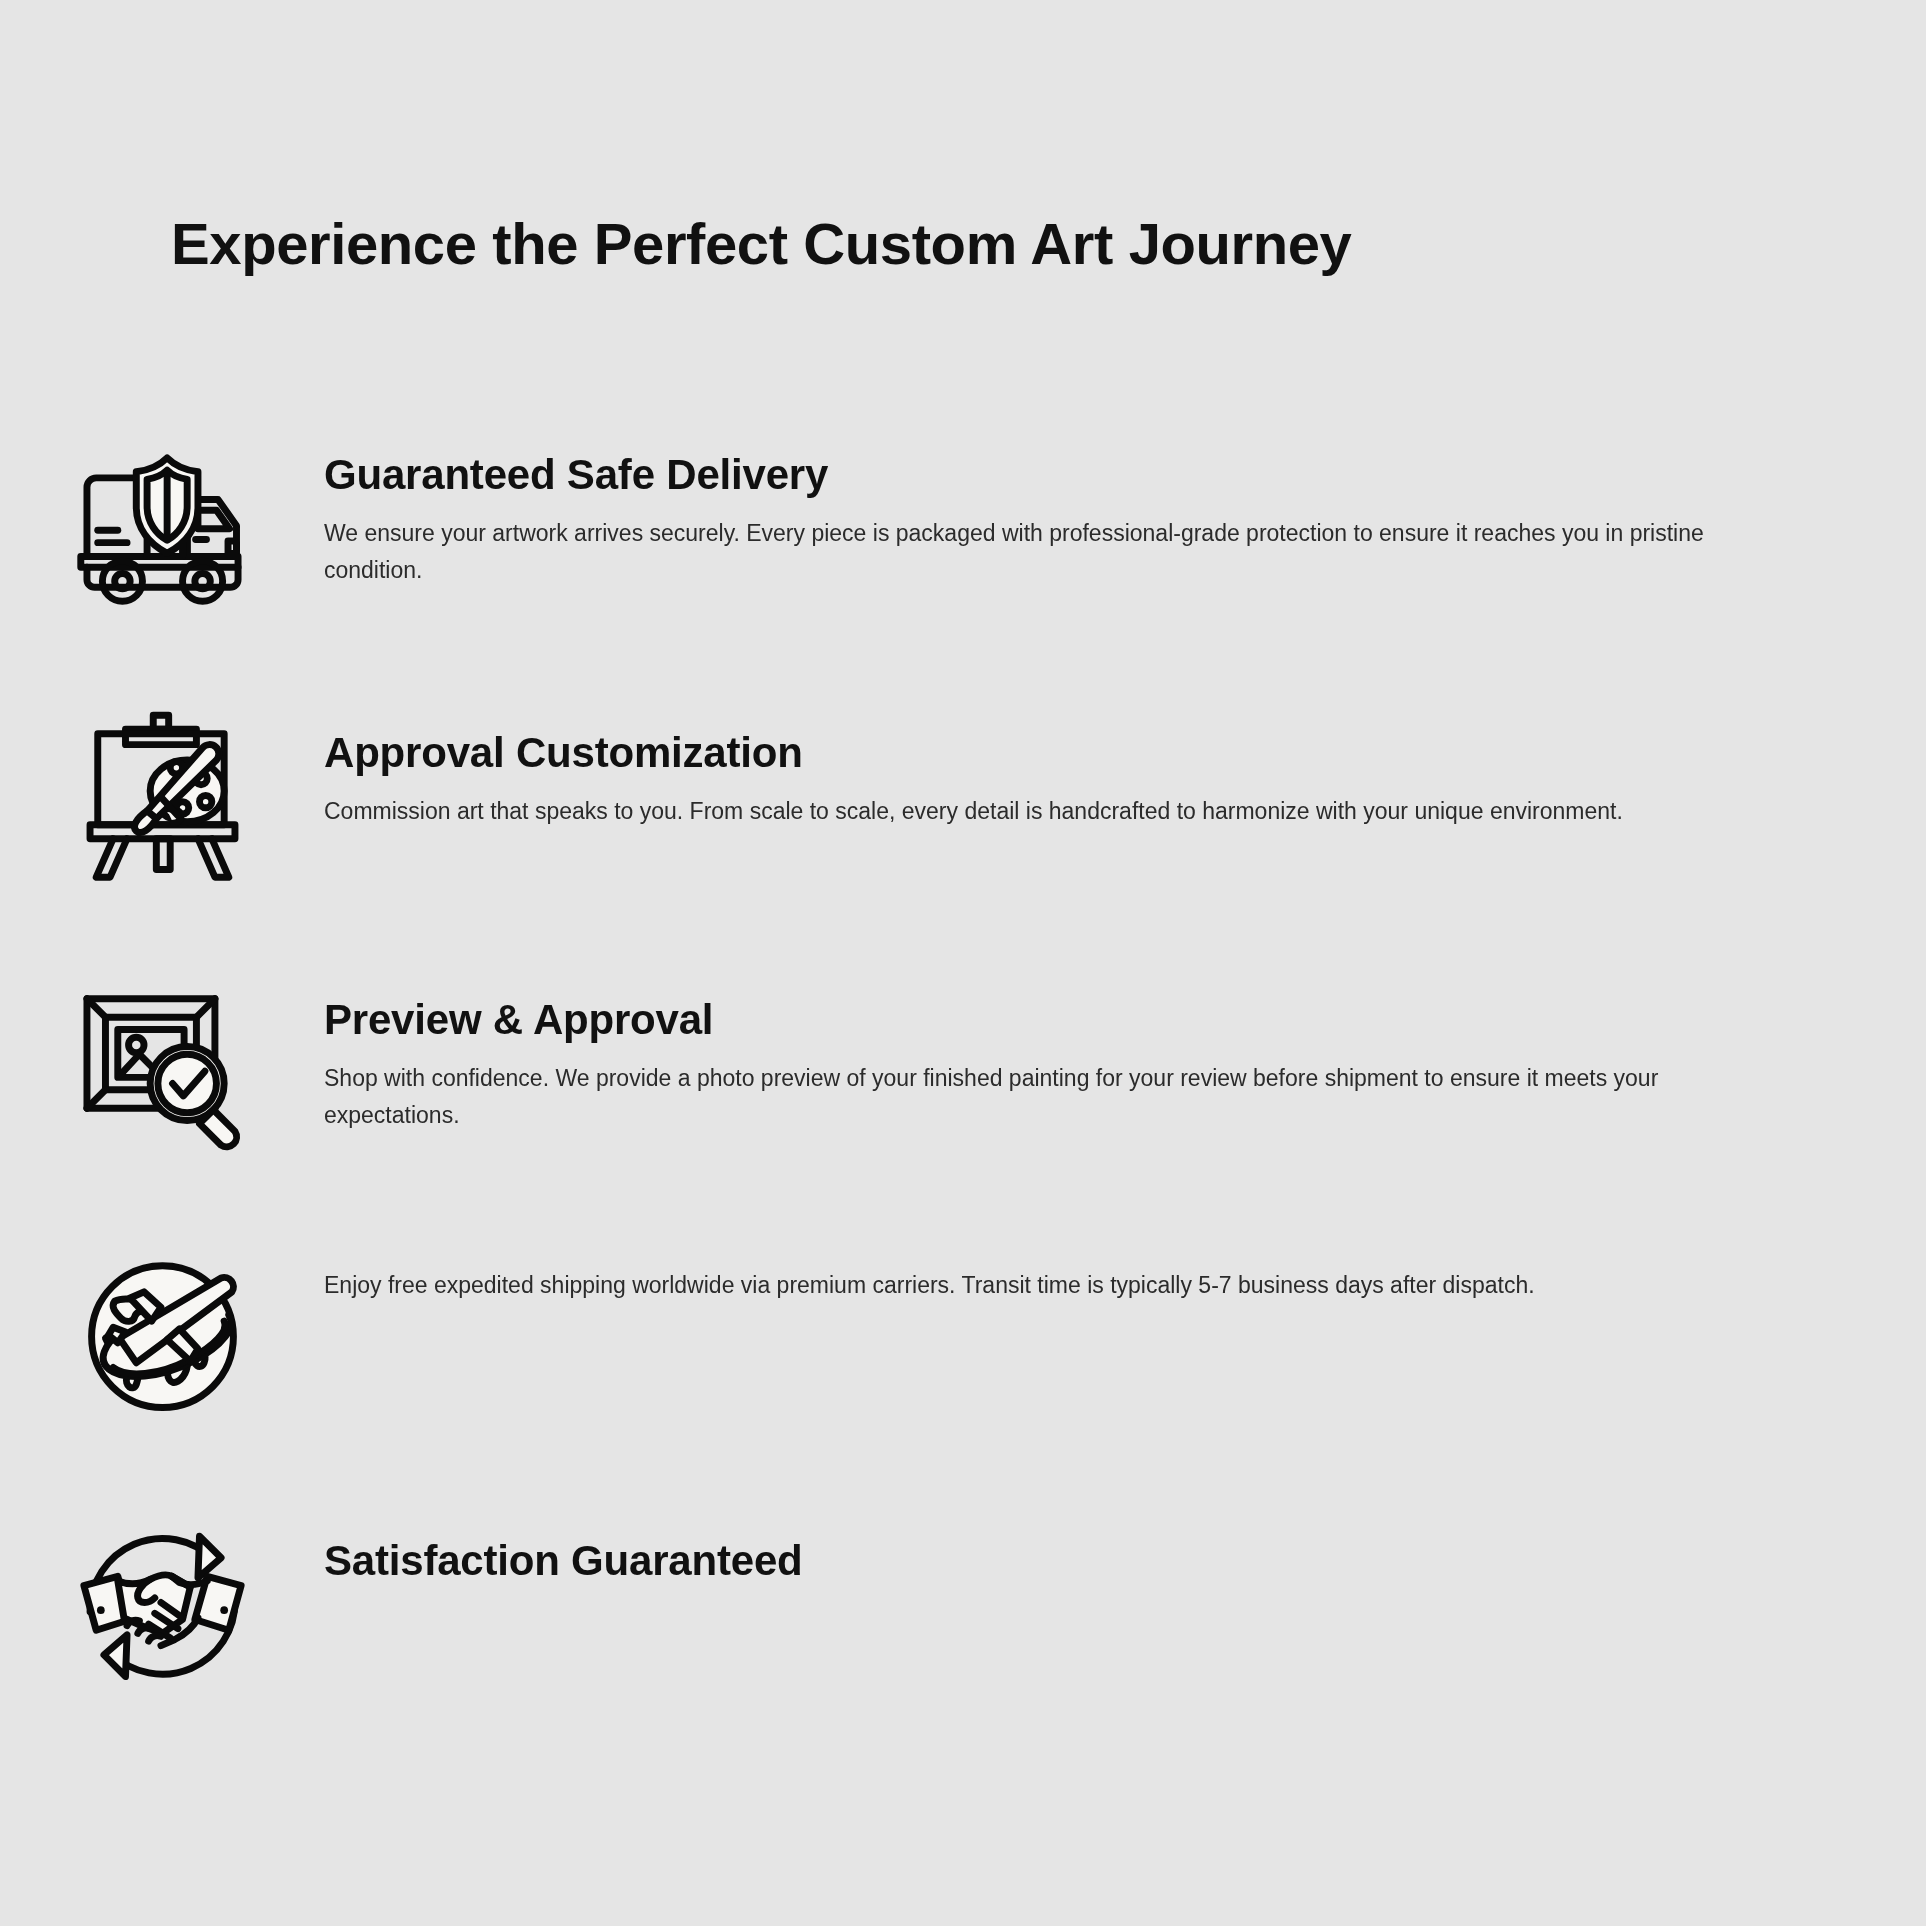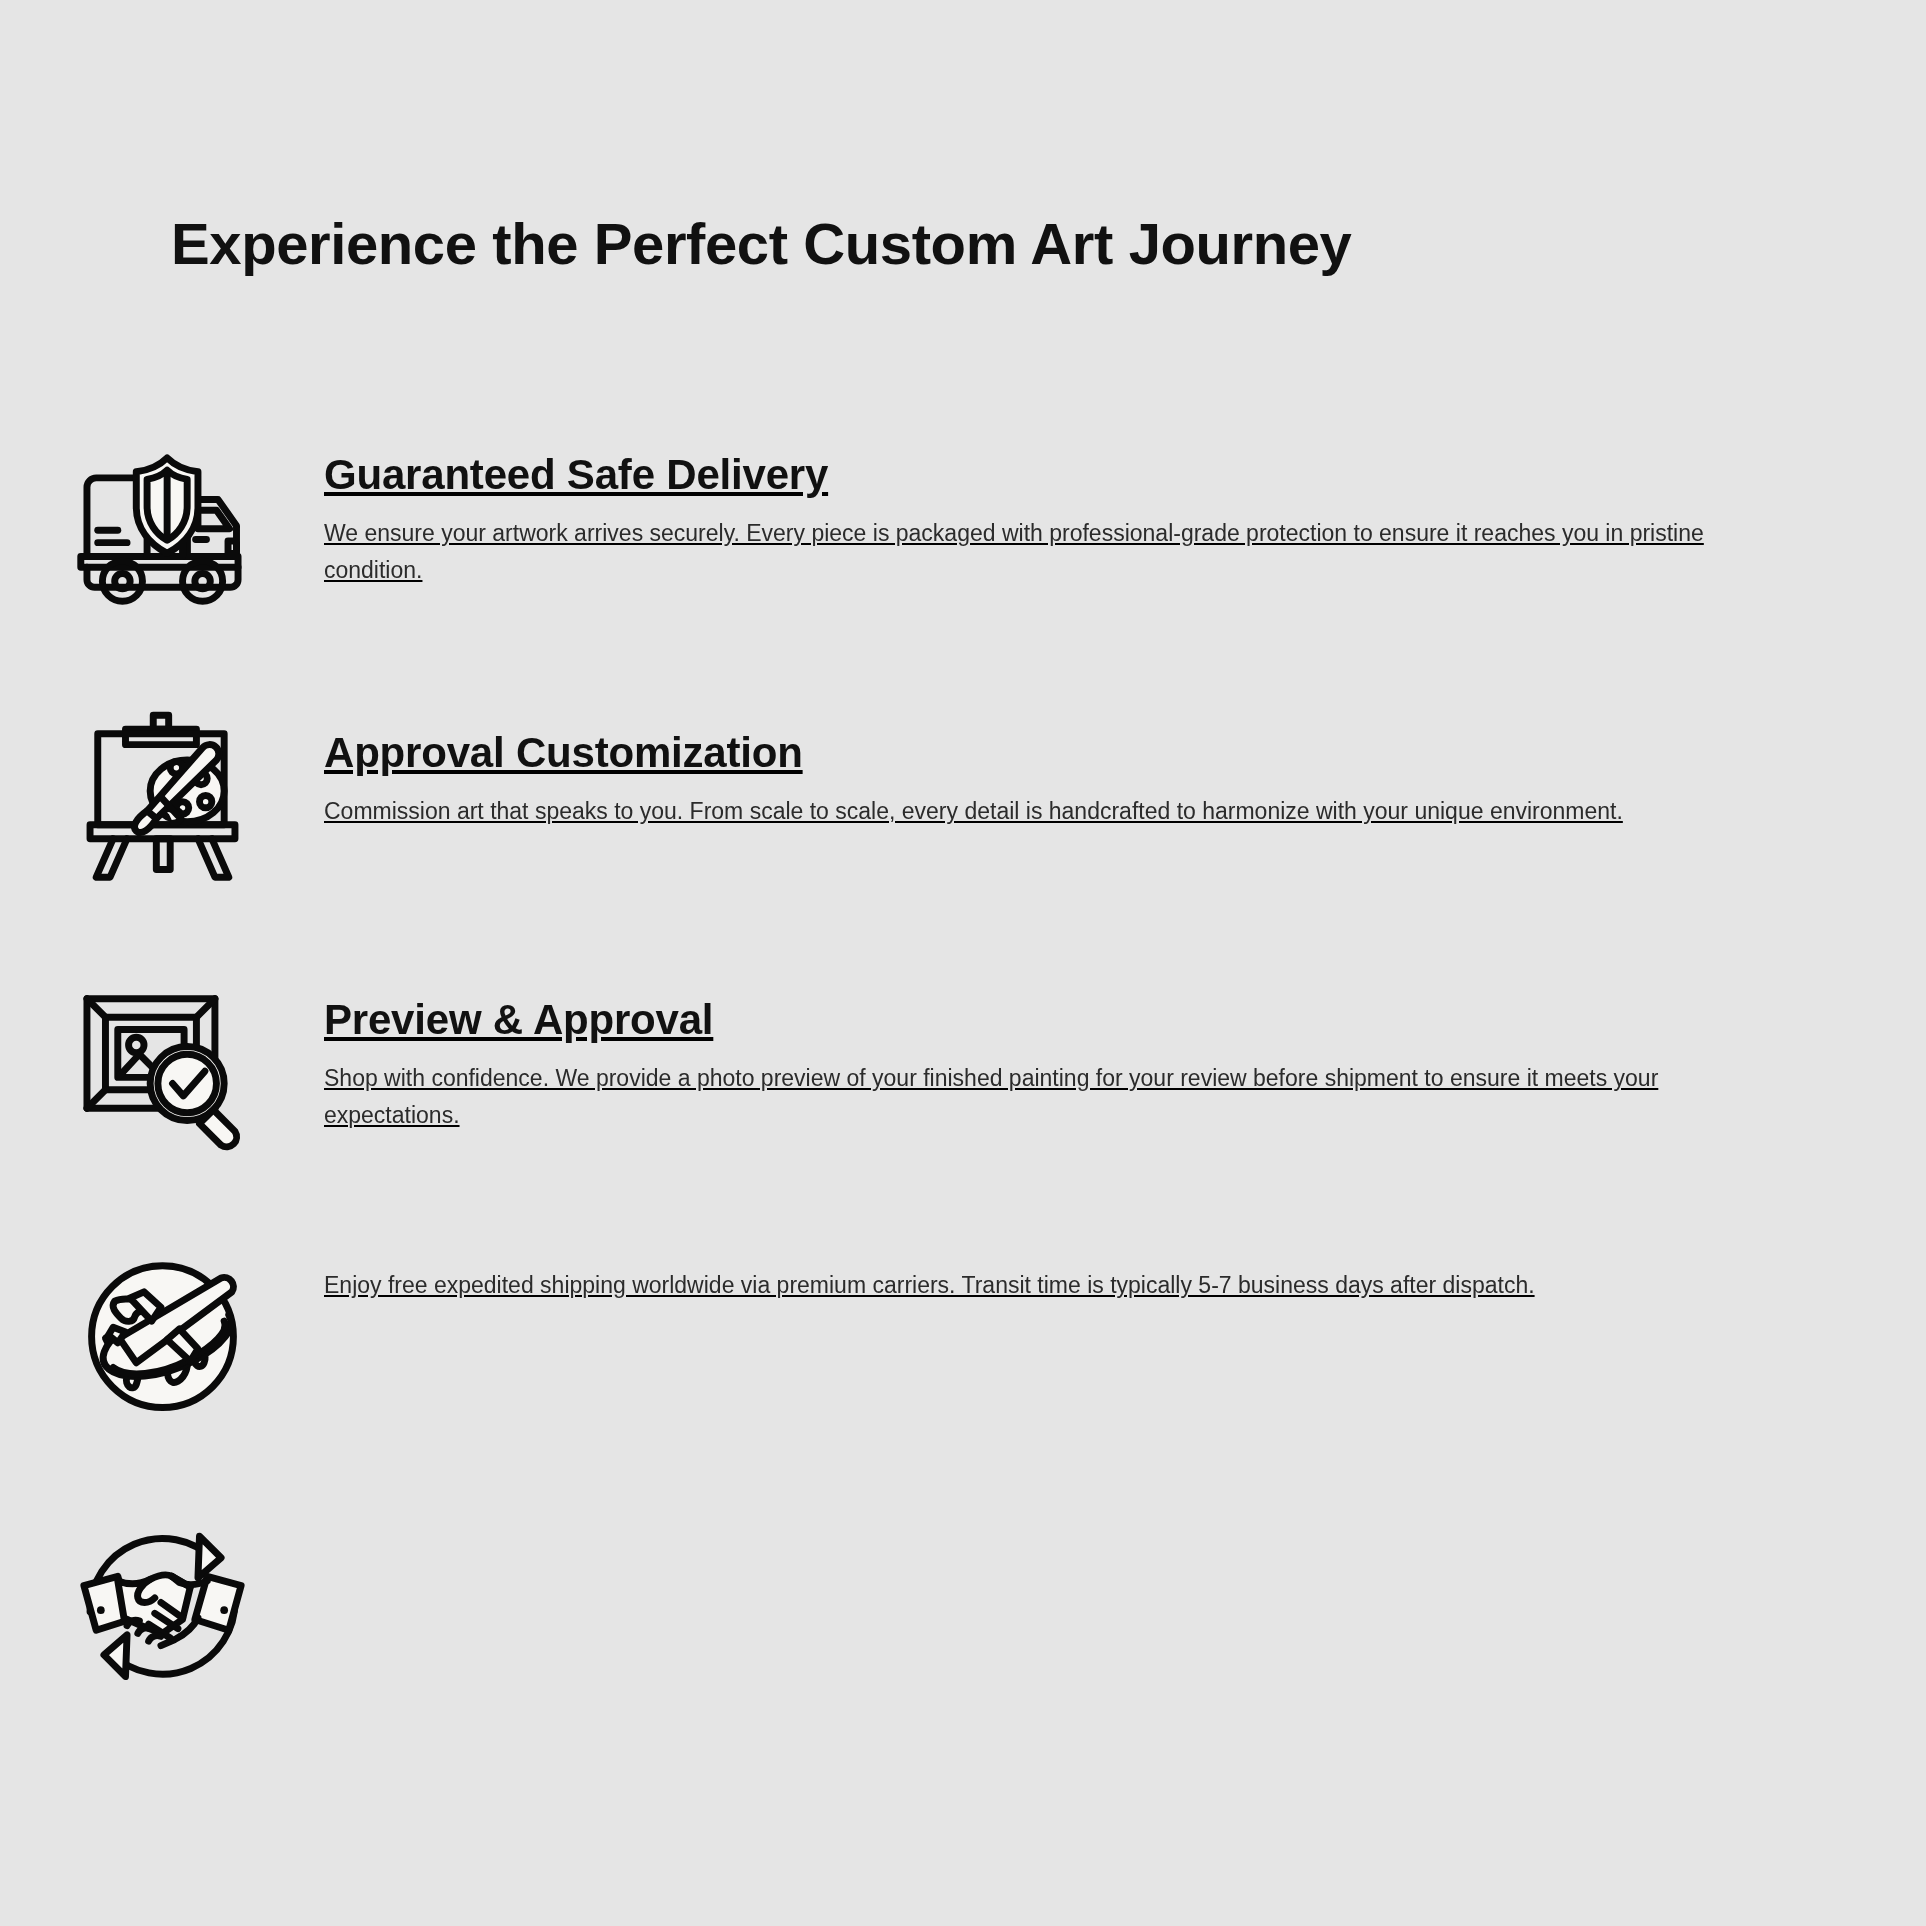"Guaranteed Safe Delivery" .feature-text-cell { text-decoration: underline -> none }
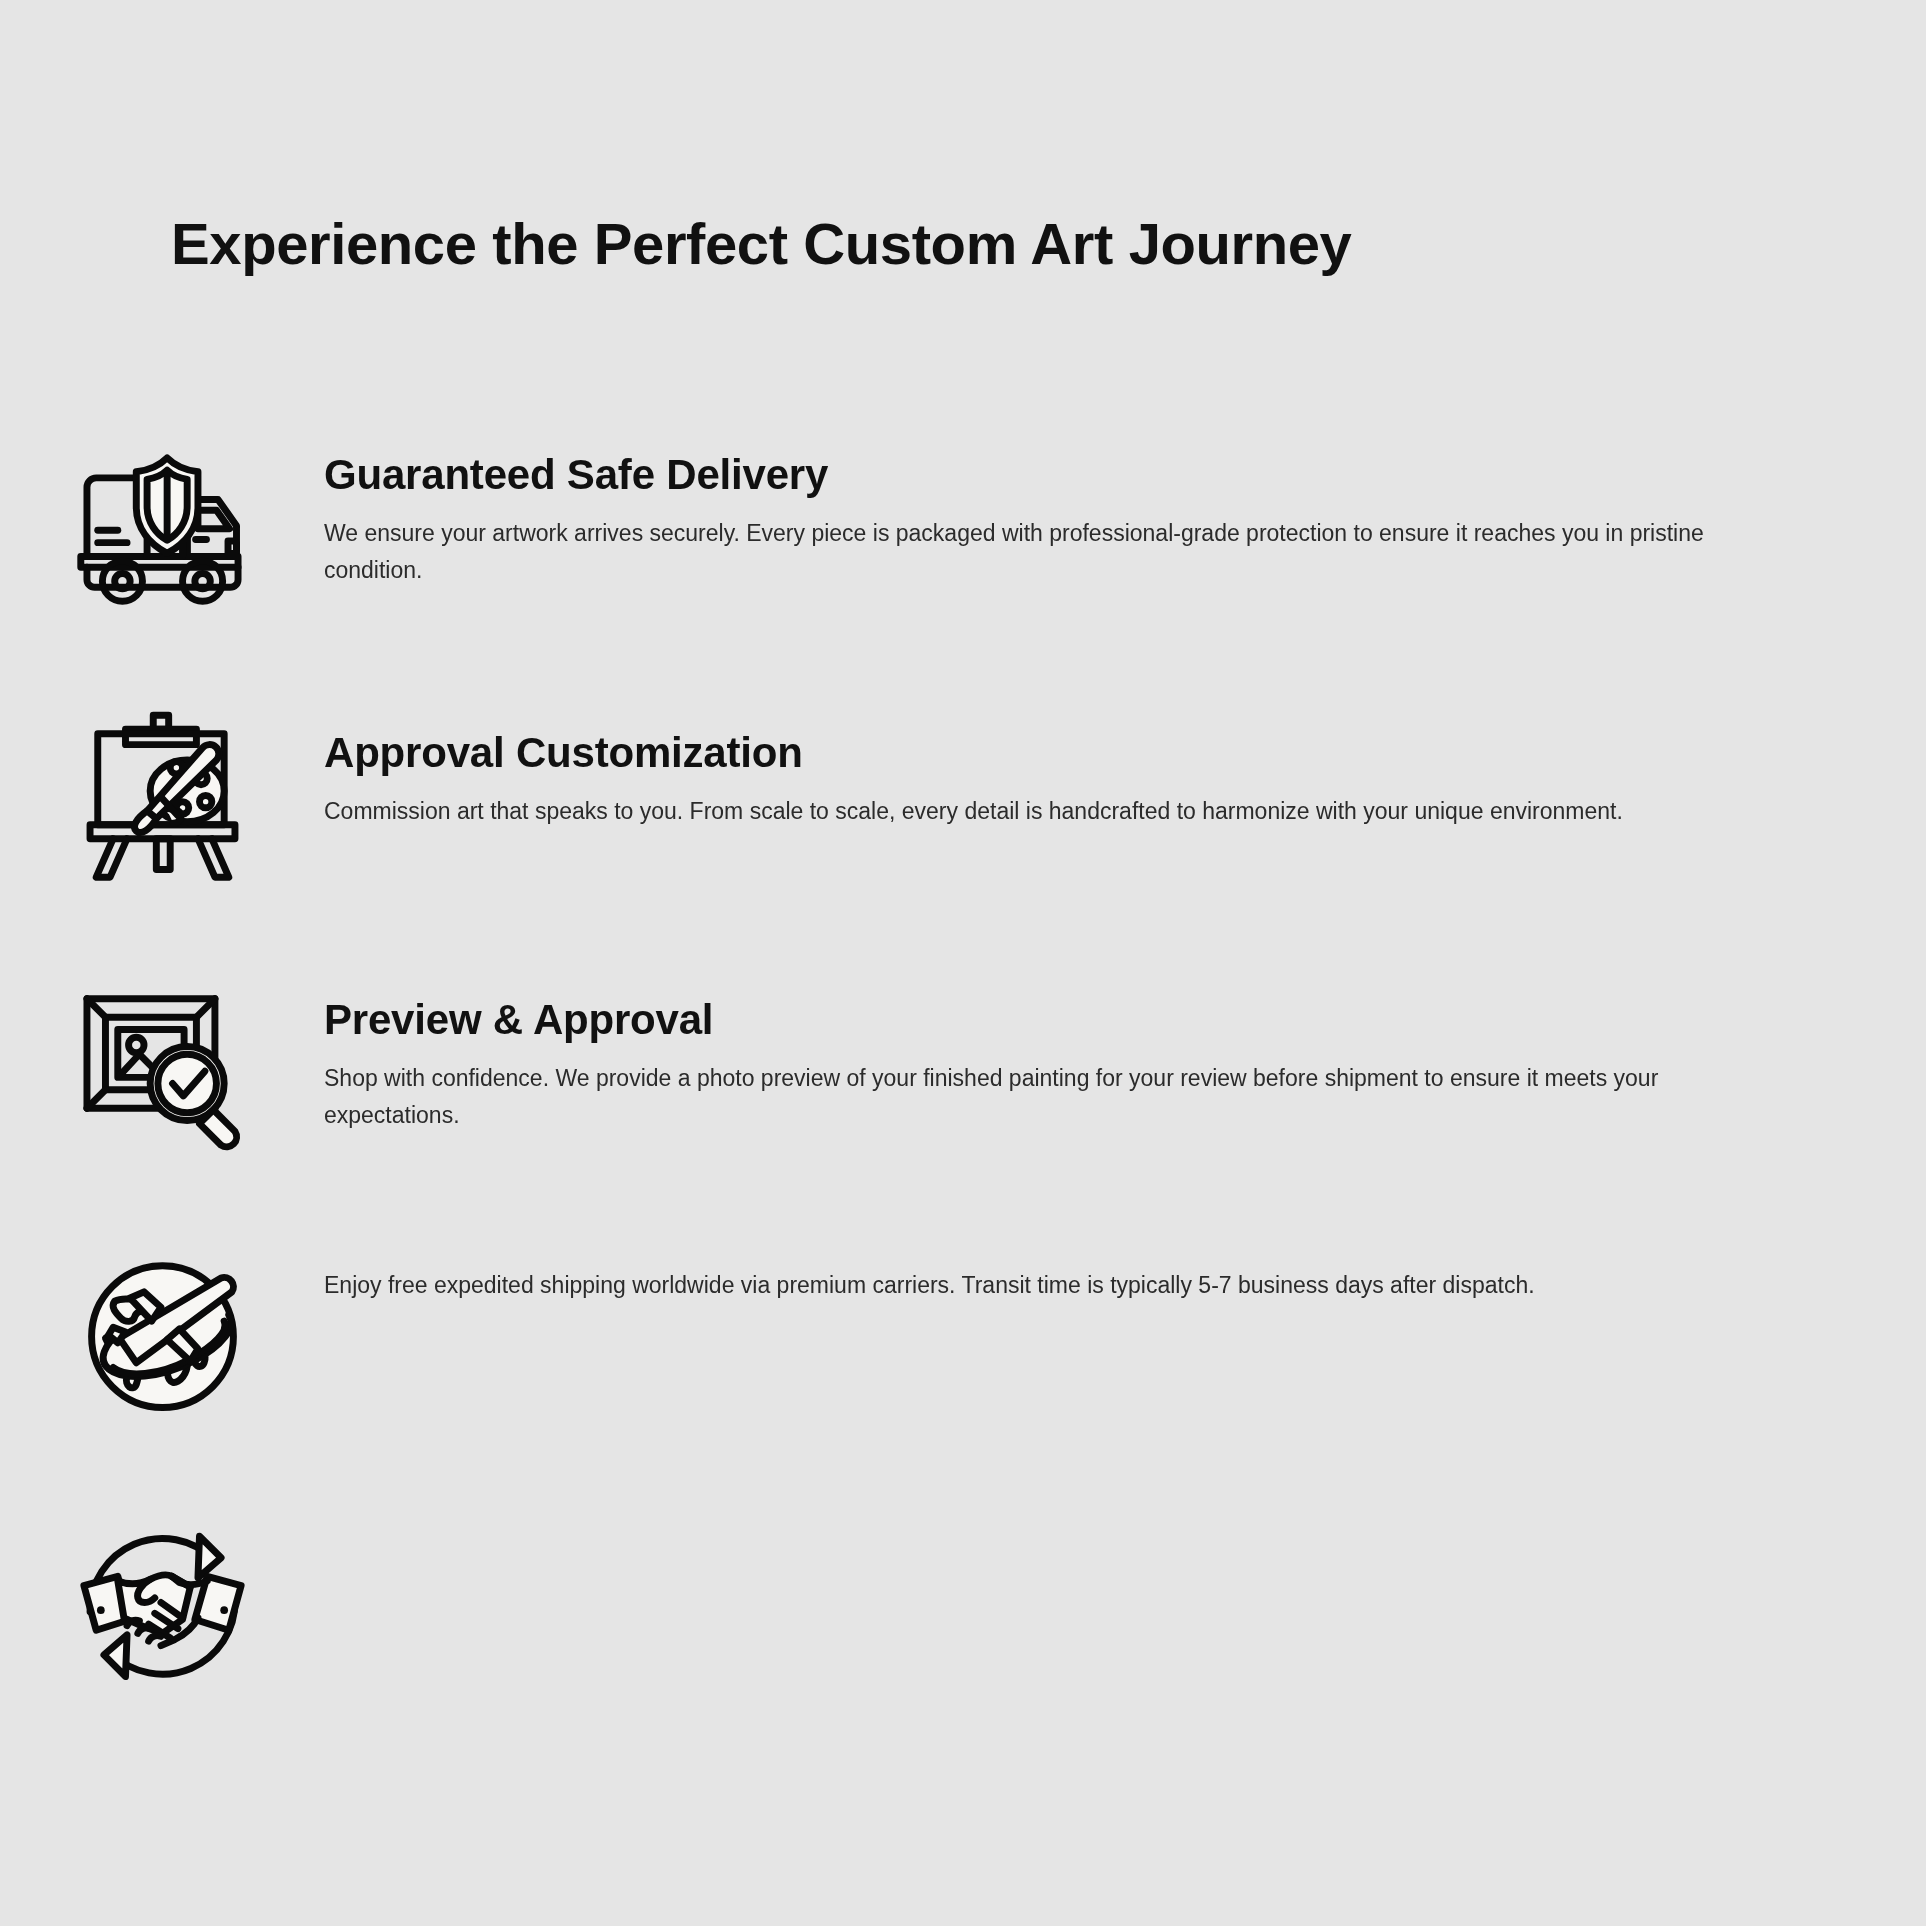"Satisfaction Guaranteed" div.feature-title { html: none -> <div>Satisfaction Guaranteed</div> }
